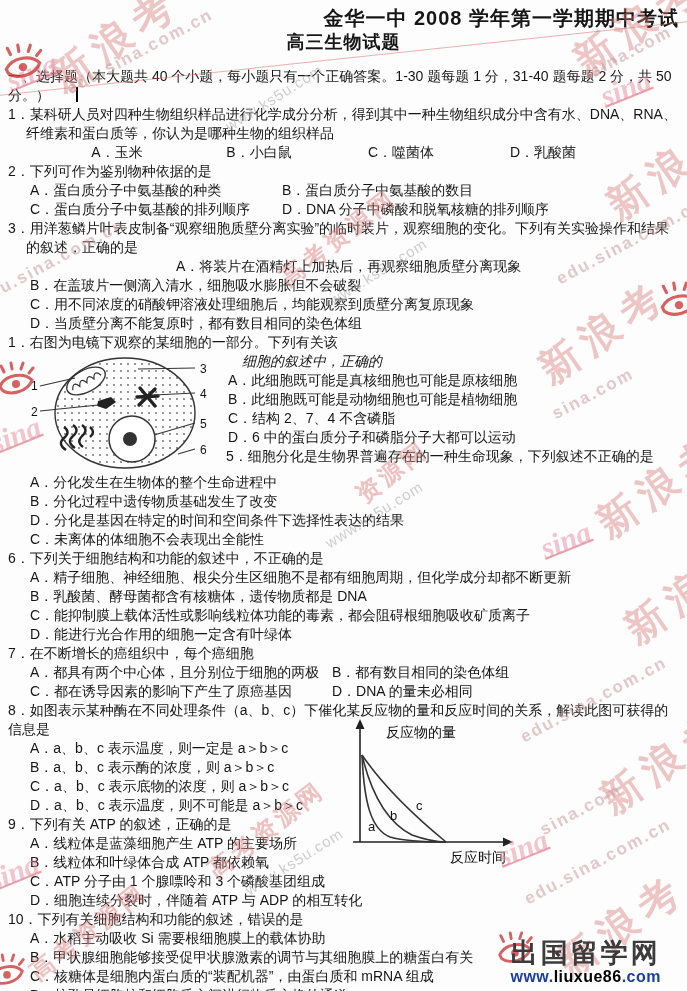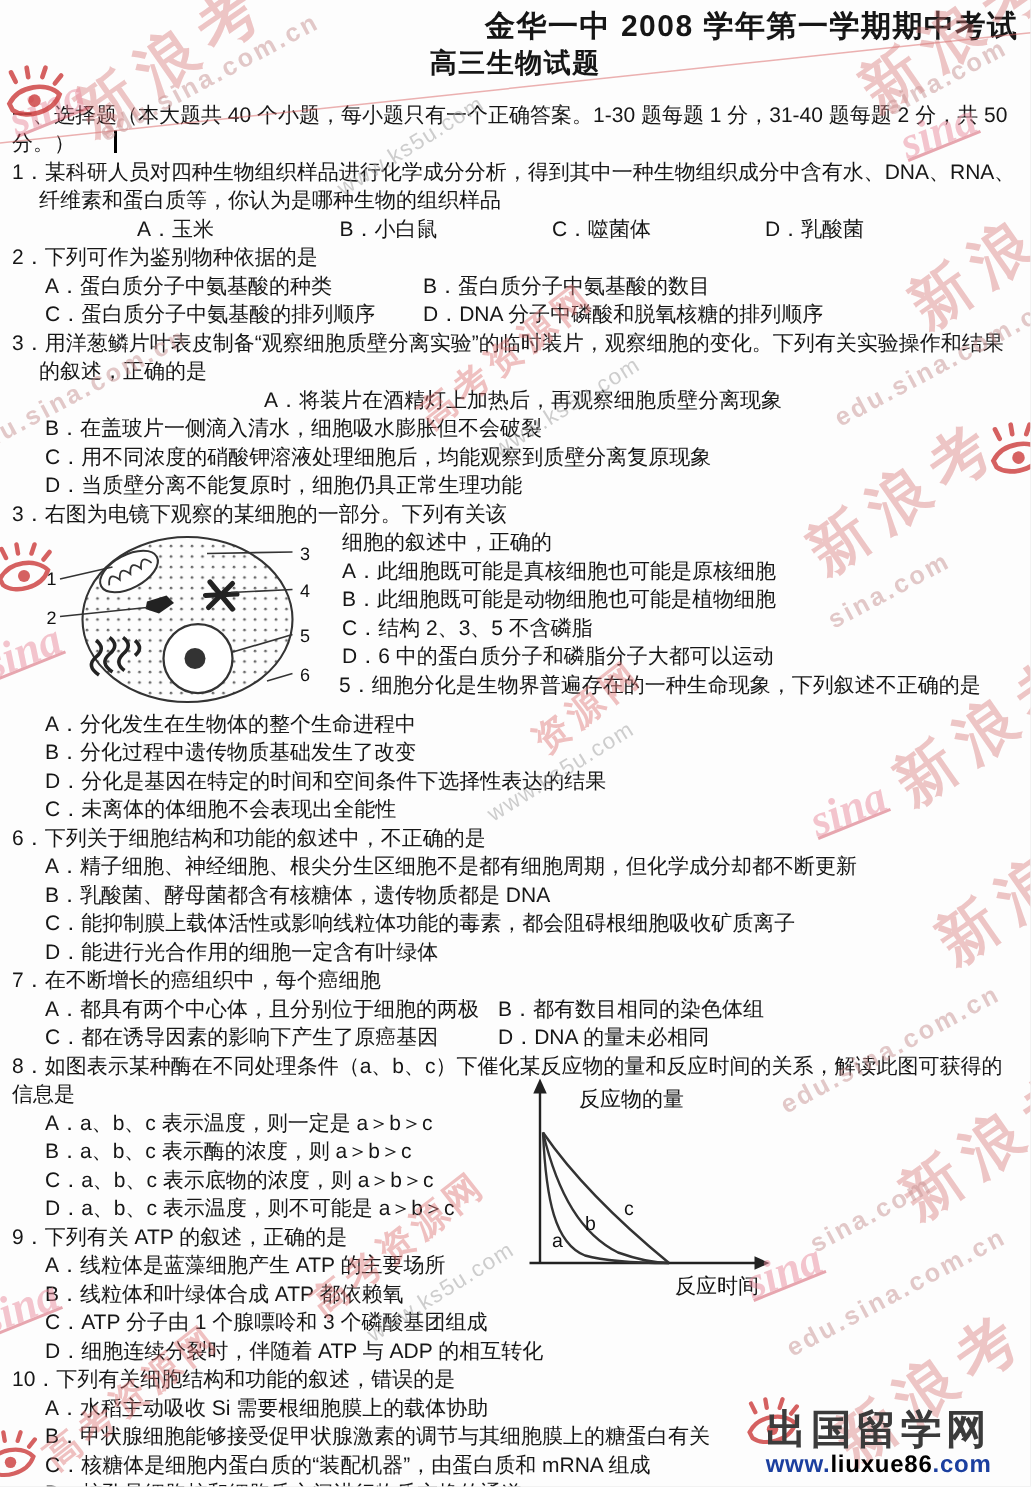"D．当质壁分离不能复原时，细胞仍具正常生理功能" p.opt { text: 细胞仍具正常生理功能 -> 都有数目相同的染色体组 }
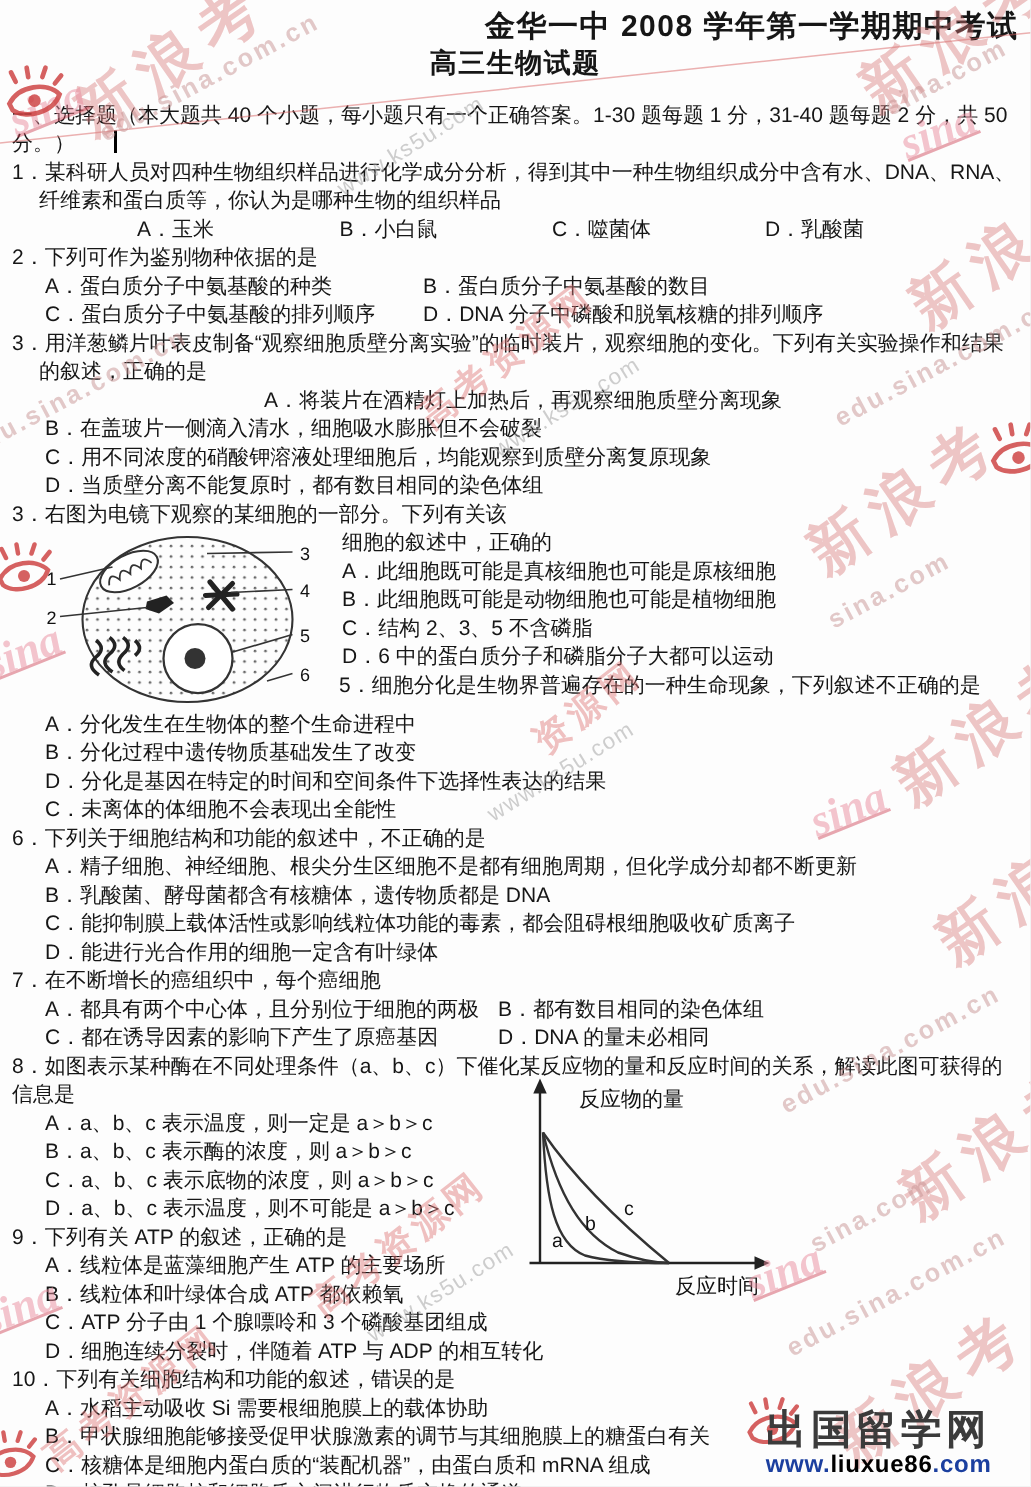"3．右图为电镜下观察的某细胞的一部分。下列有关该" p.stem { text: 3 -> 1 }
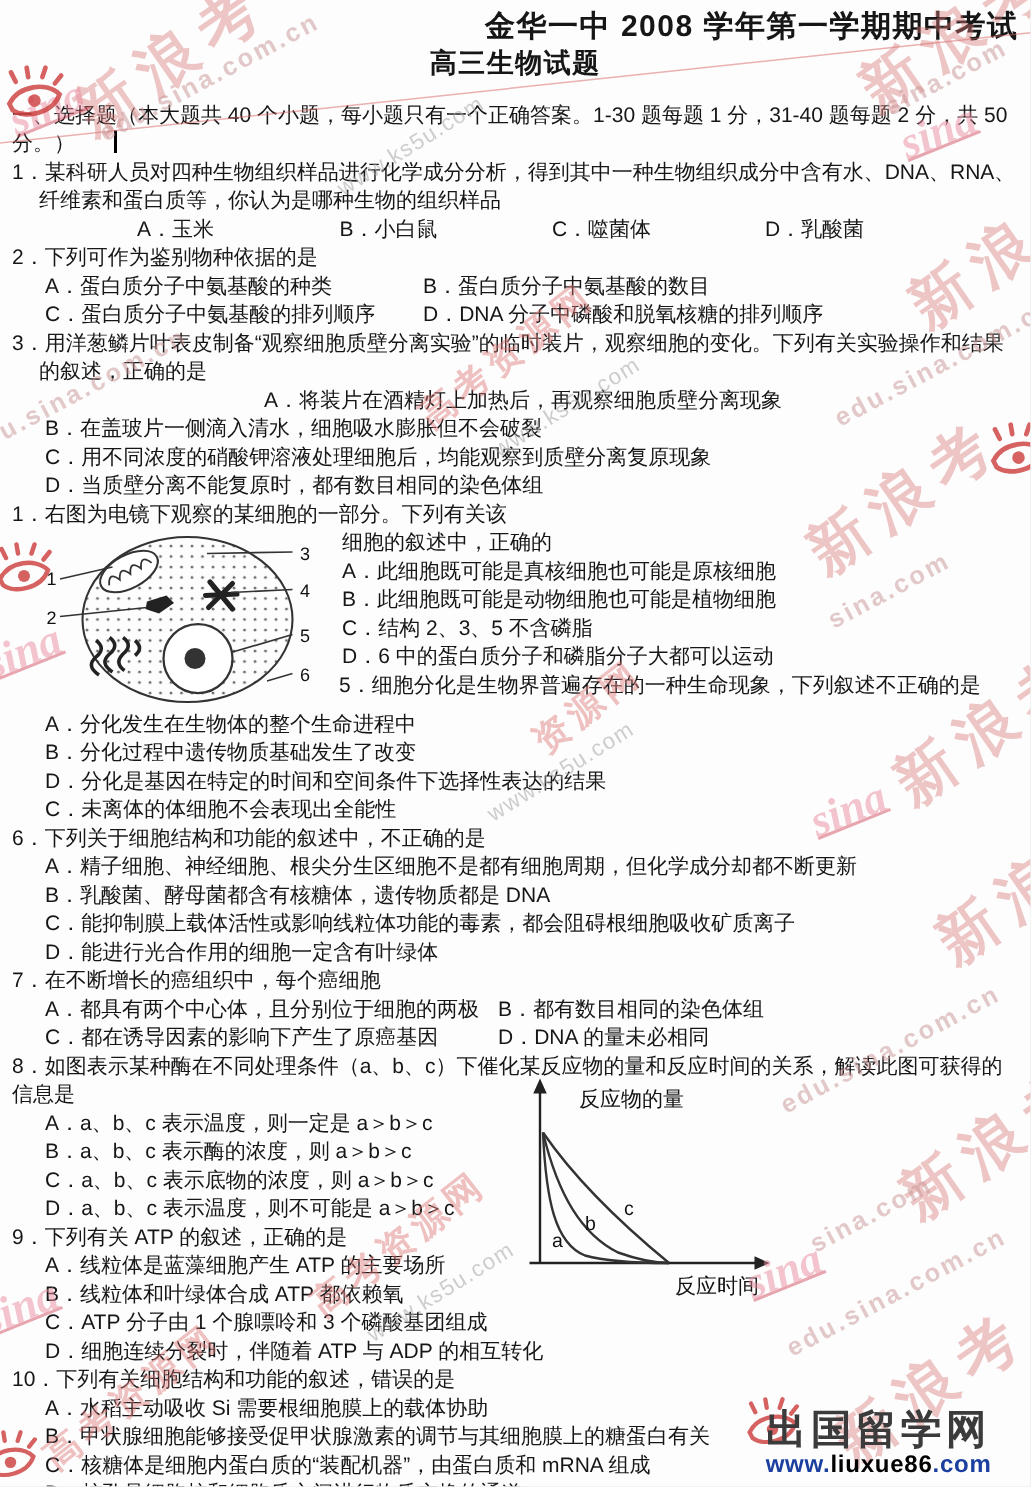"细胞的叙述中，正确的" p.stem { font-style: none -> italic; margin-left: 0 -> 14px }
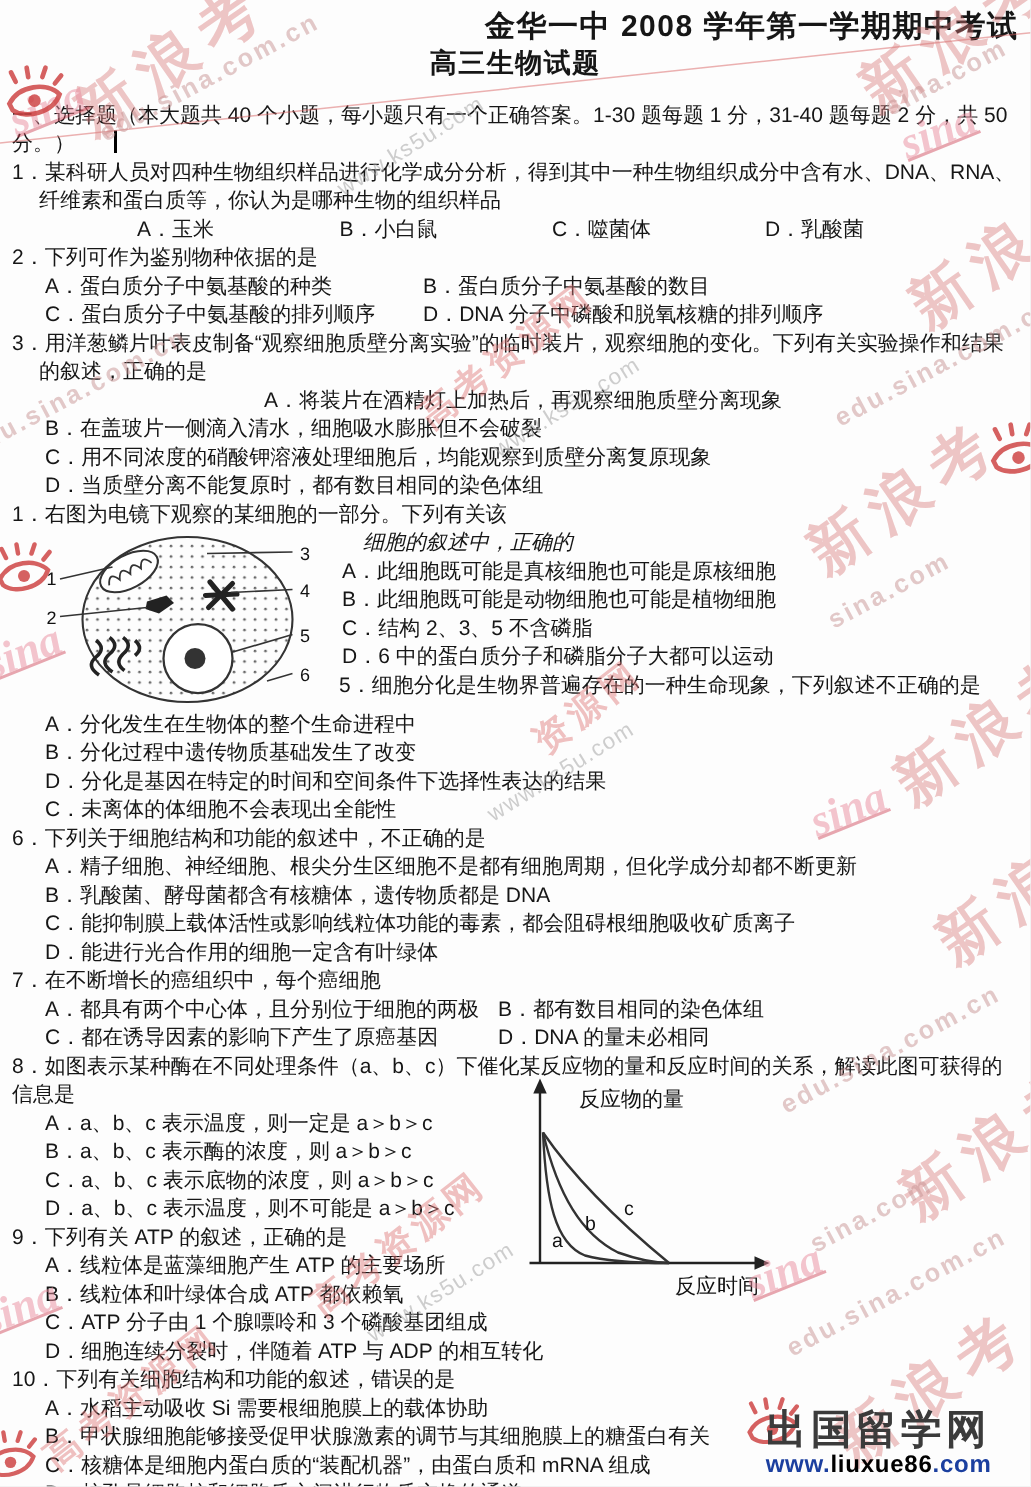"C．结构 2、3、5 不含磷脂" p.opt { text: 3、5 -> 7、4 }
